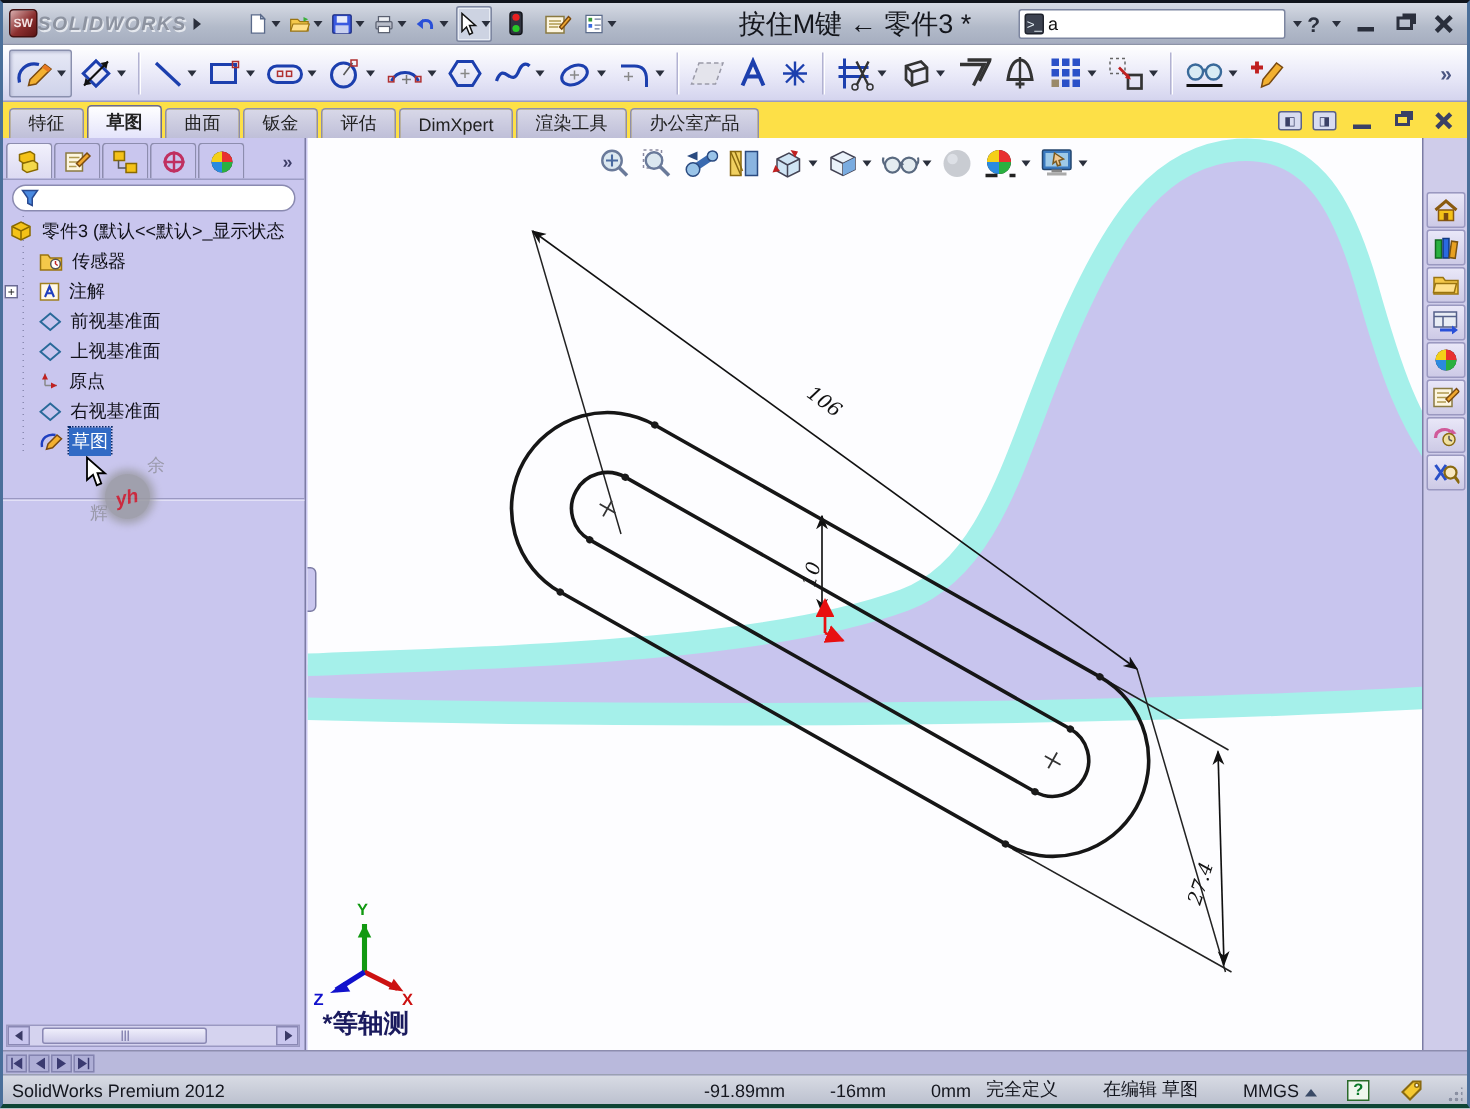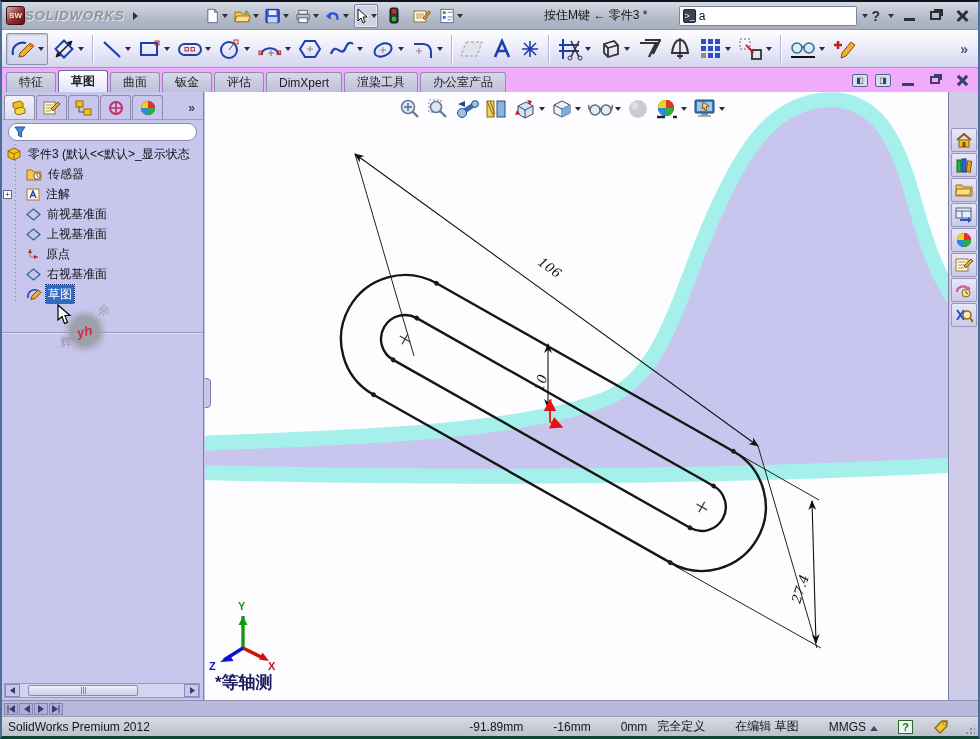"按住M键 ← 零件3 *" .title-text { font-size: 12px -> 18px }
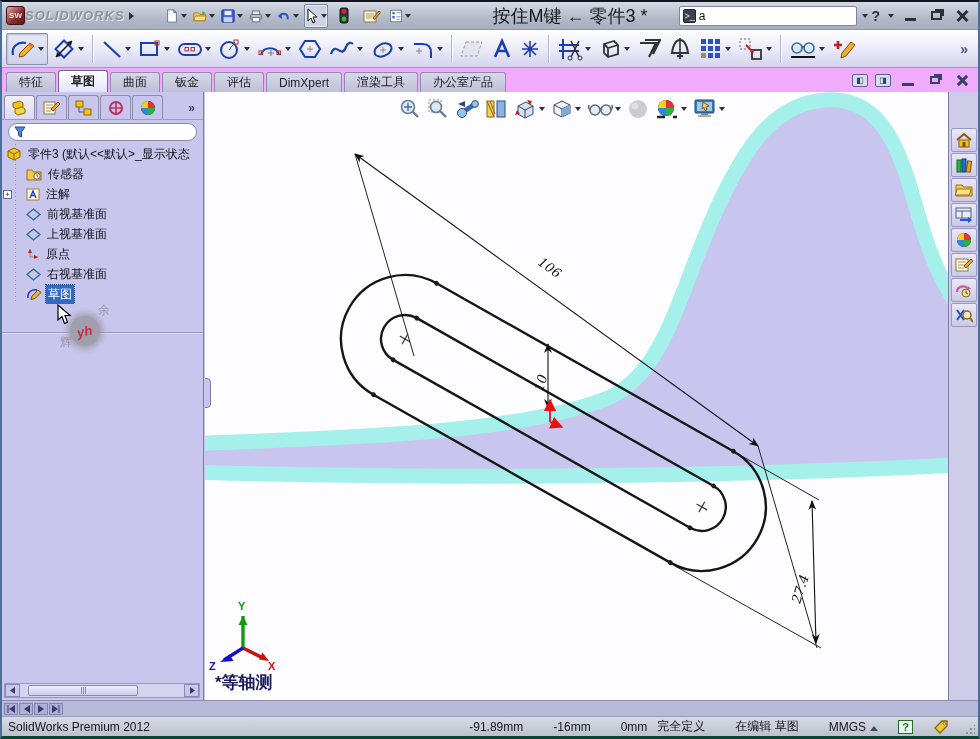"特征" .cmdtabs { background: #f0abfc -> #fde047 }
